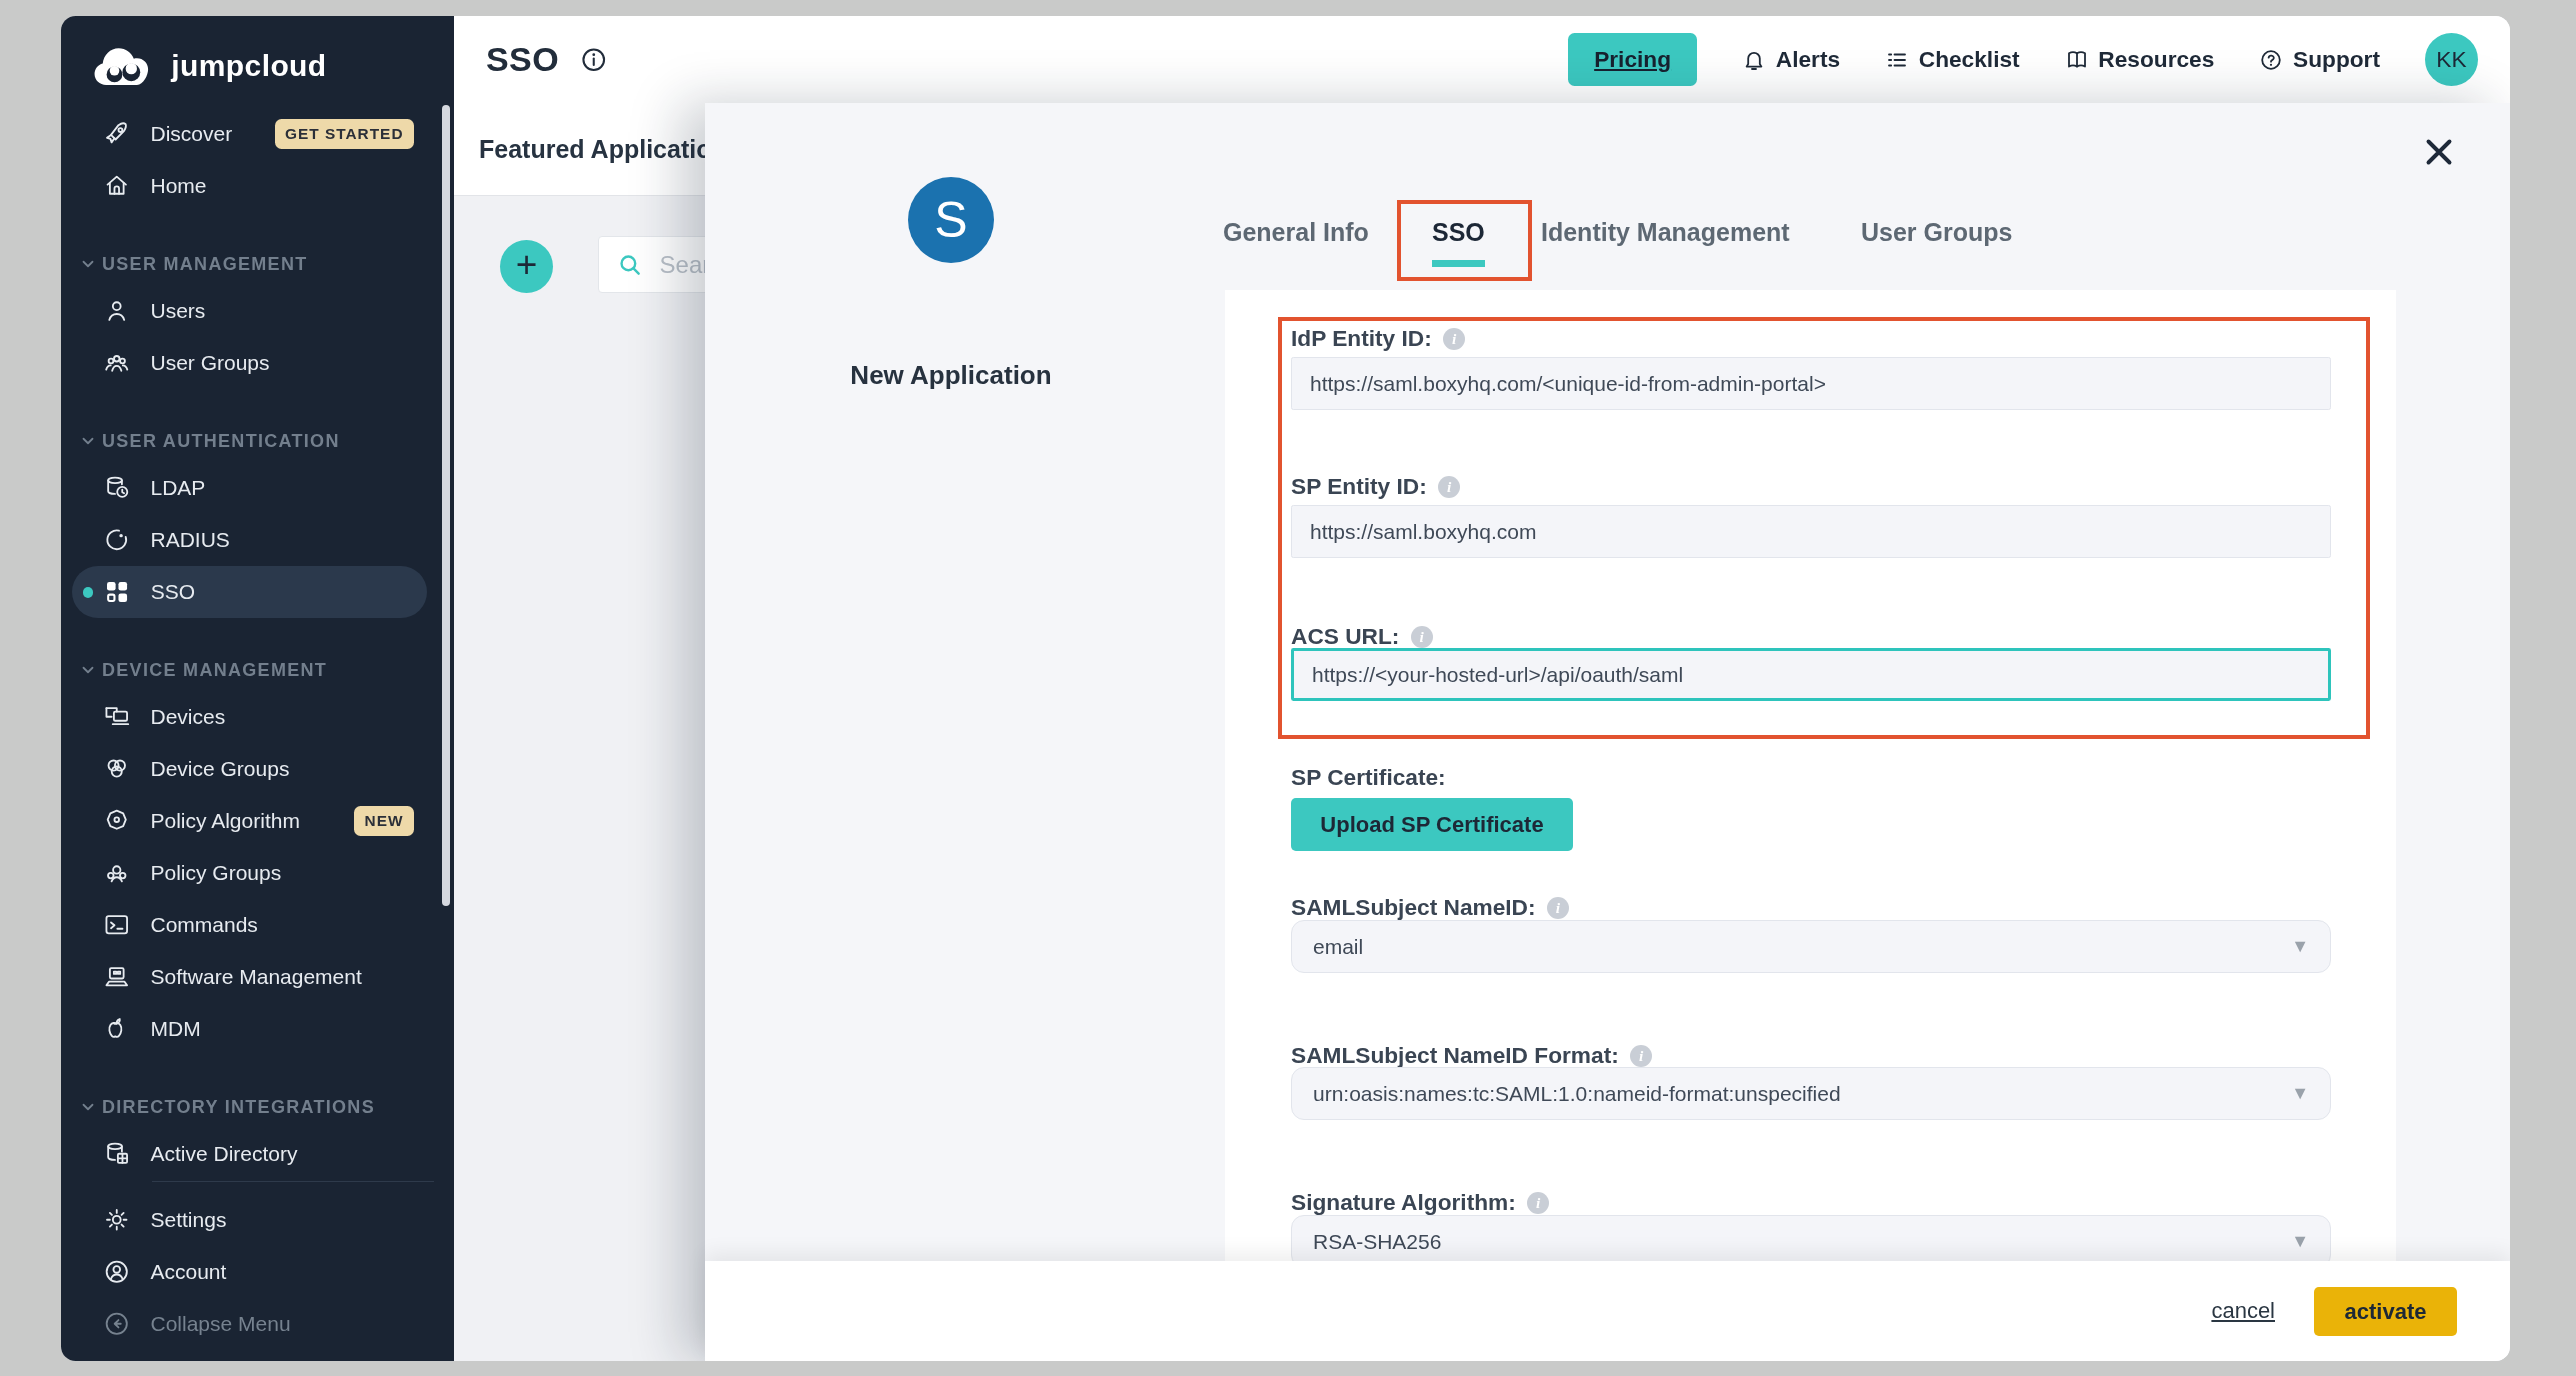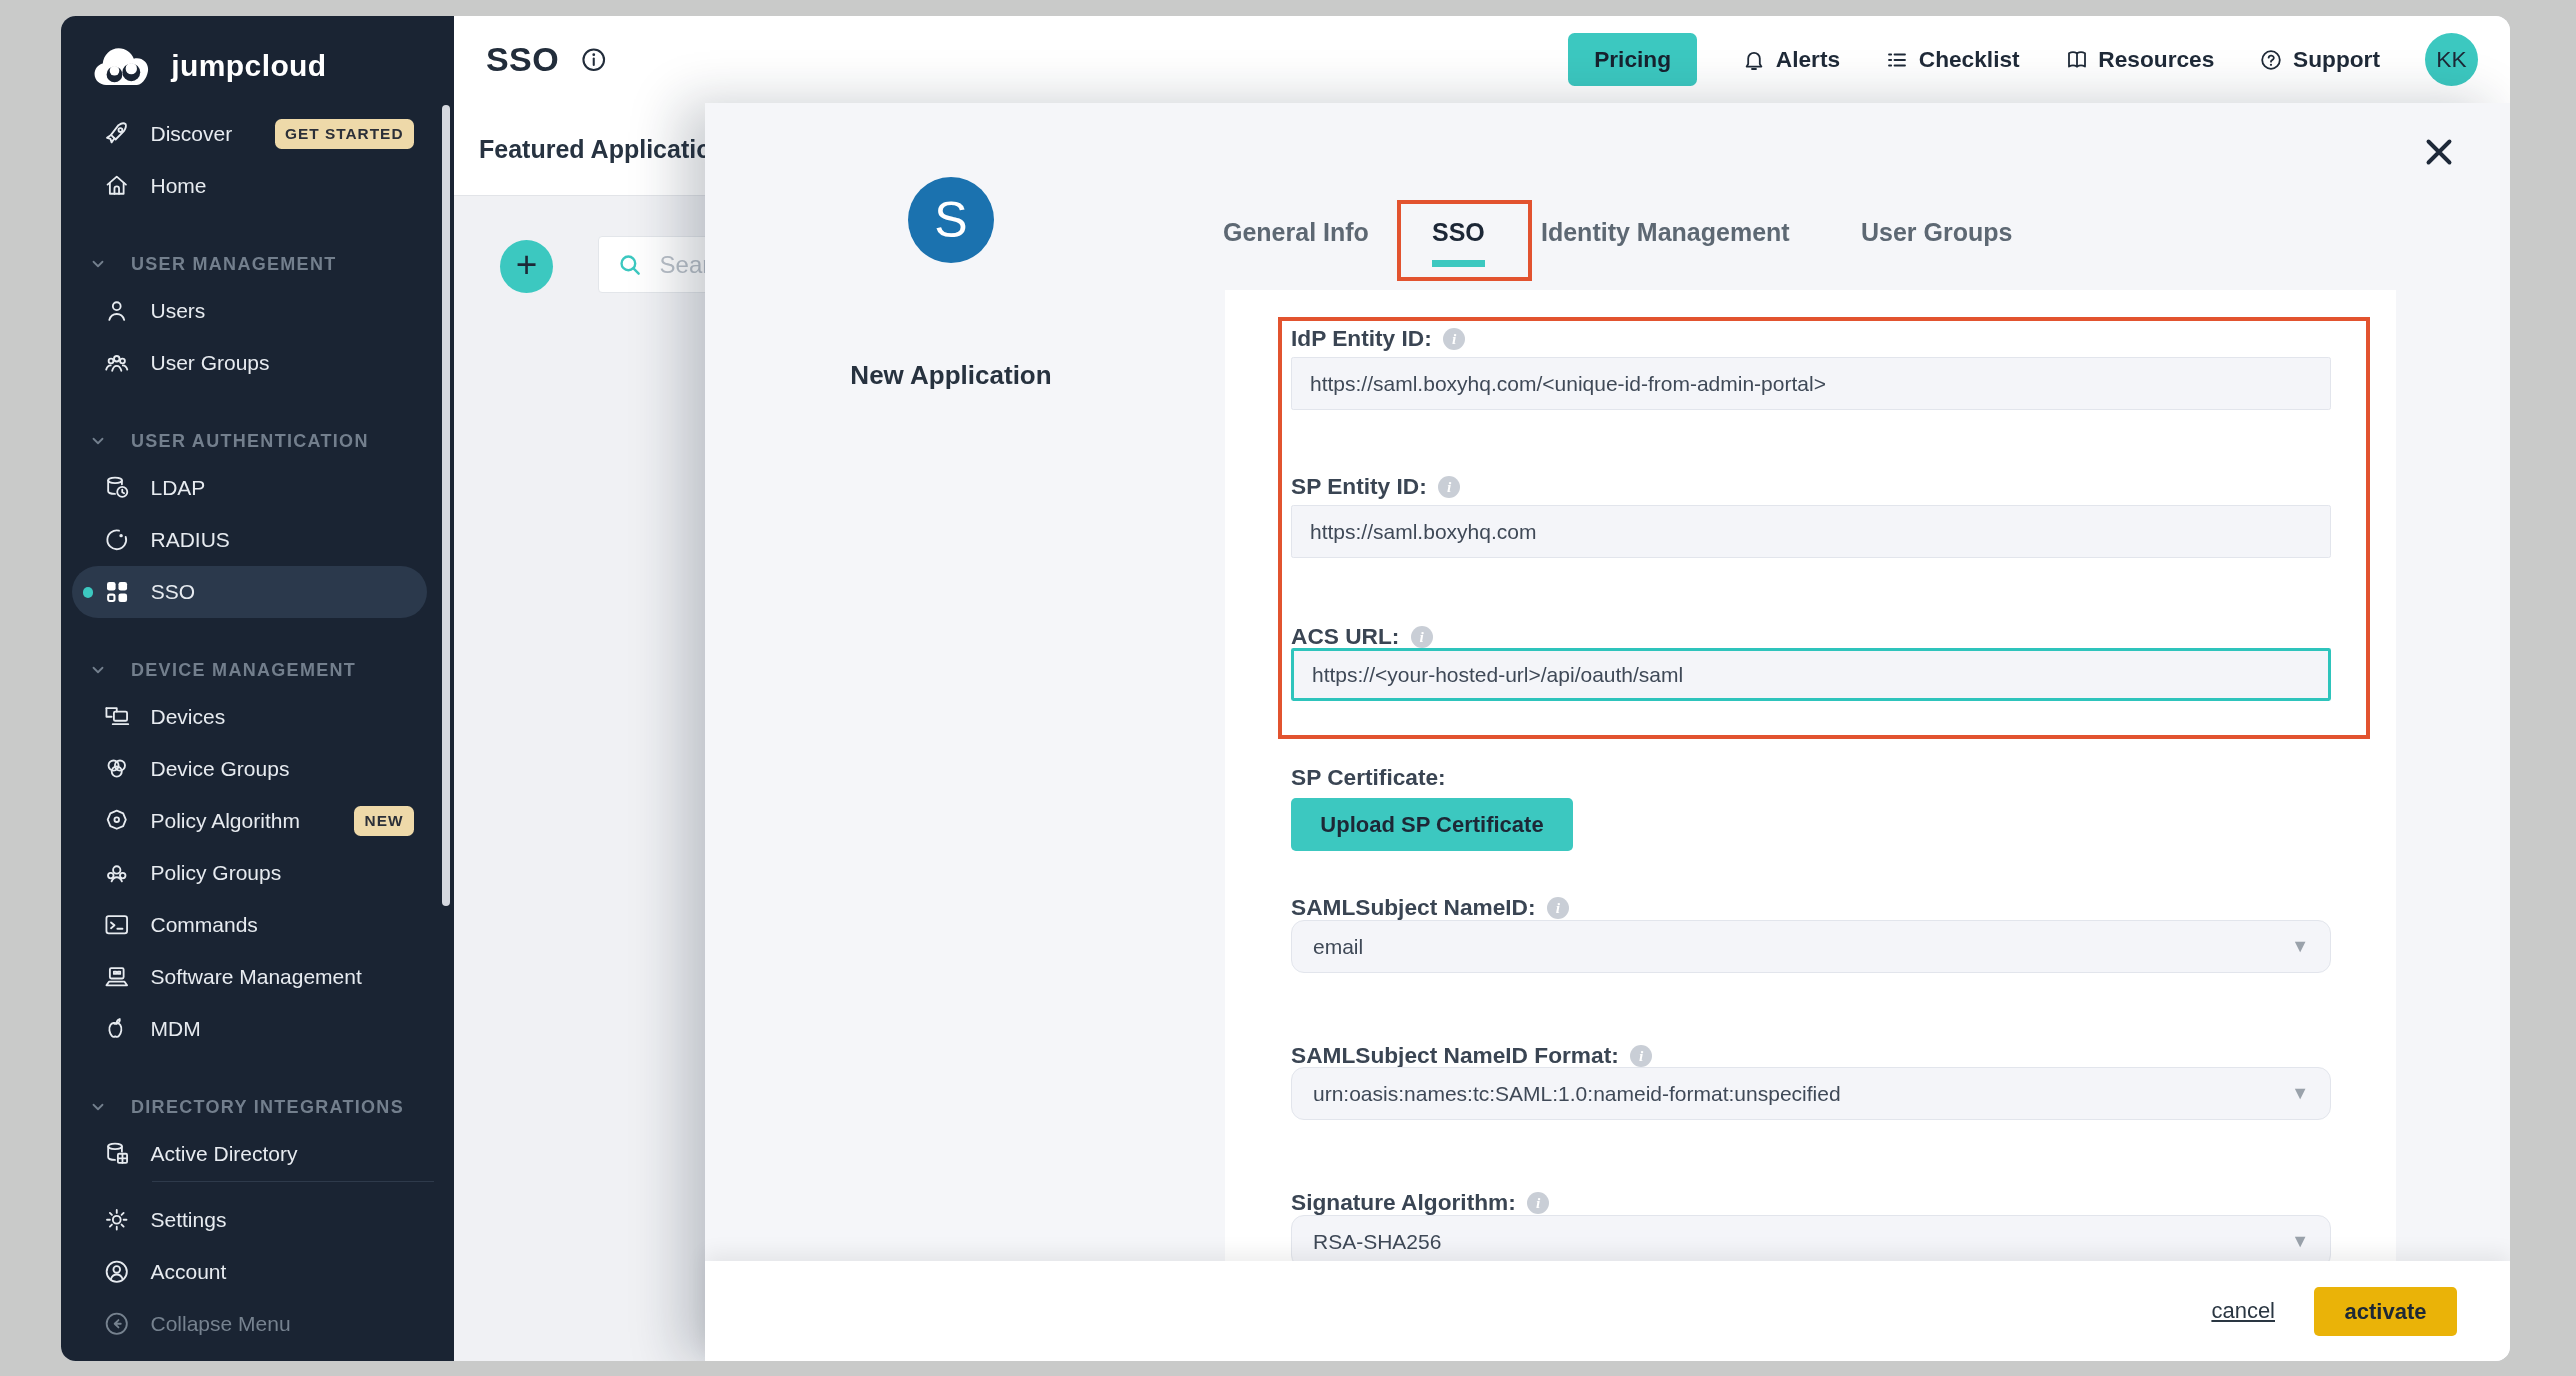"Pricing" .pricing-btn { text-decoration: none -> underline }
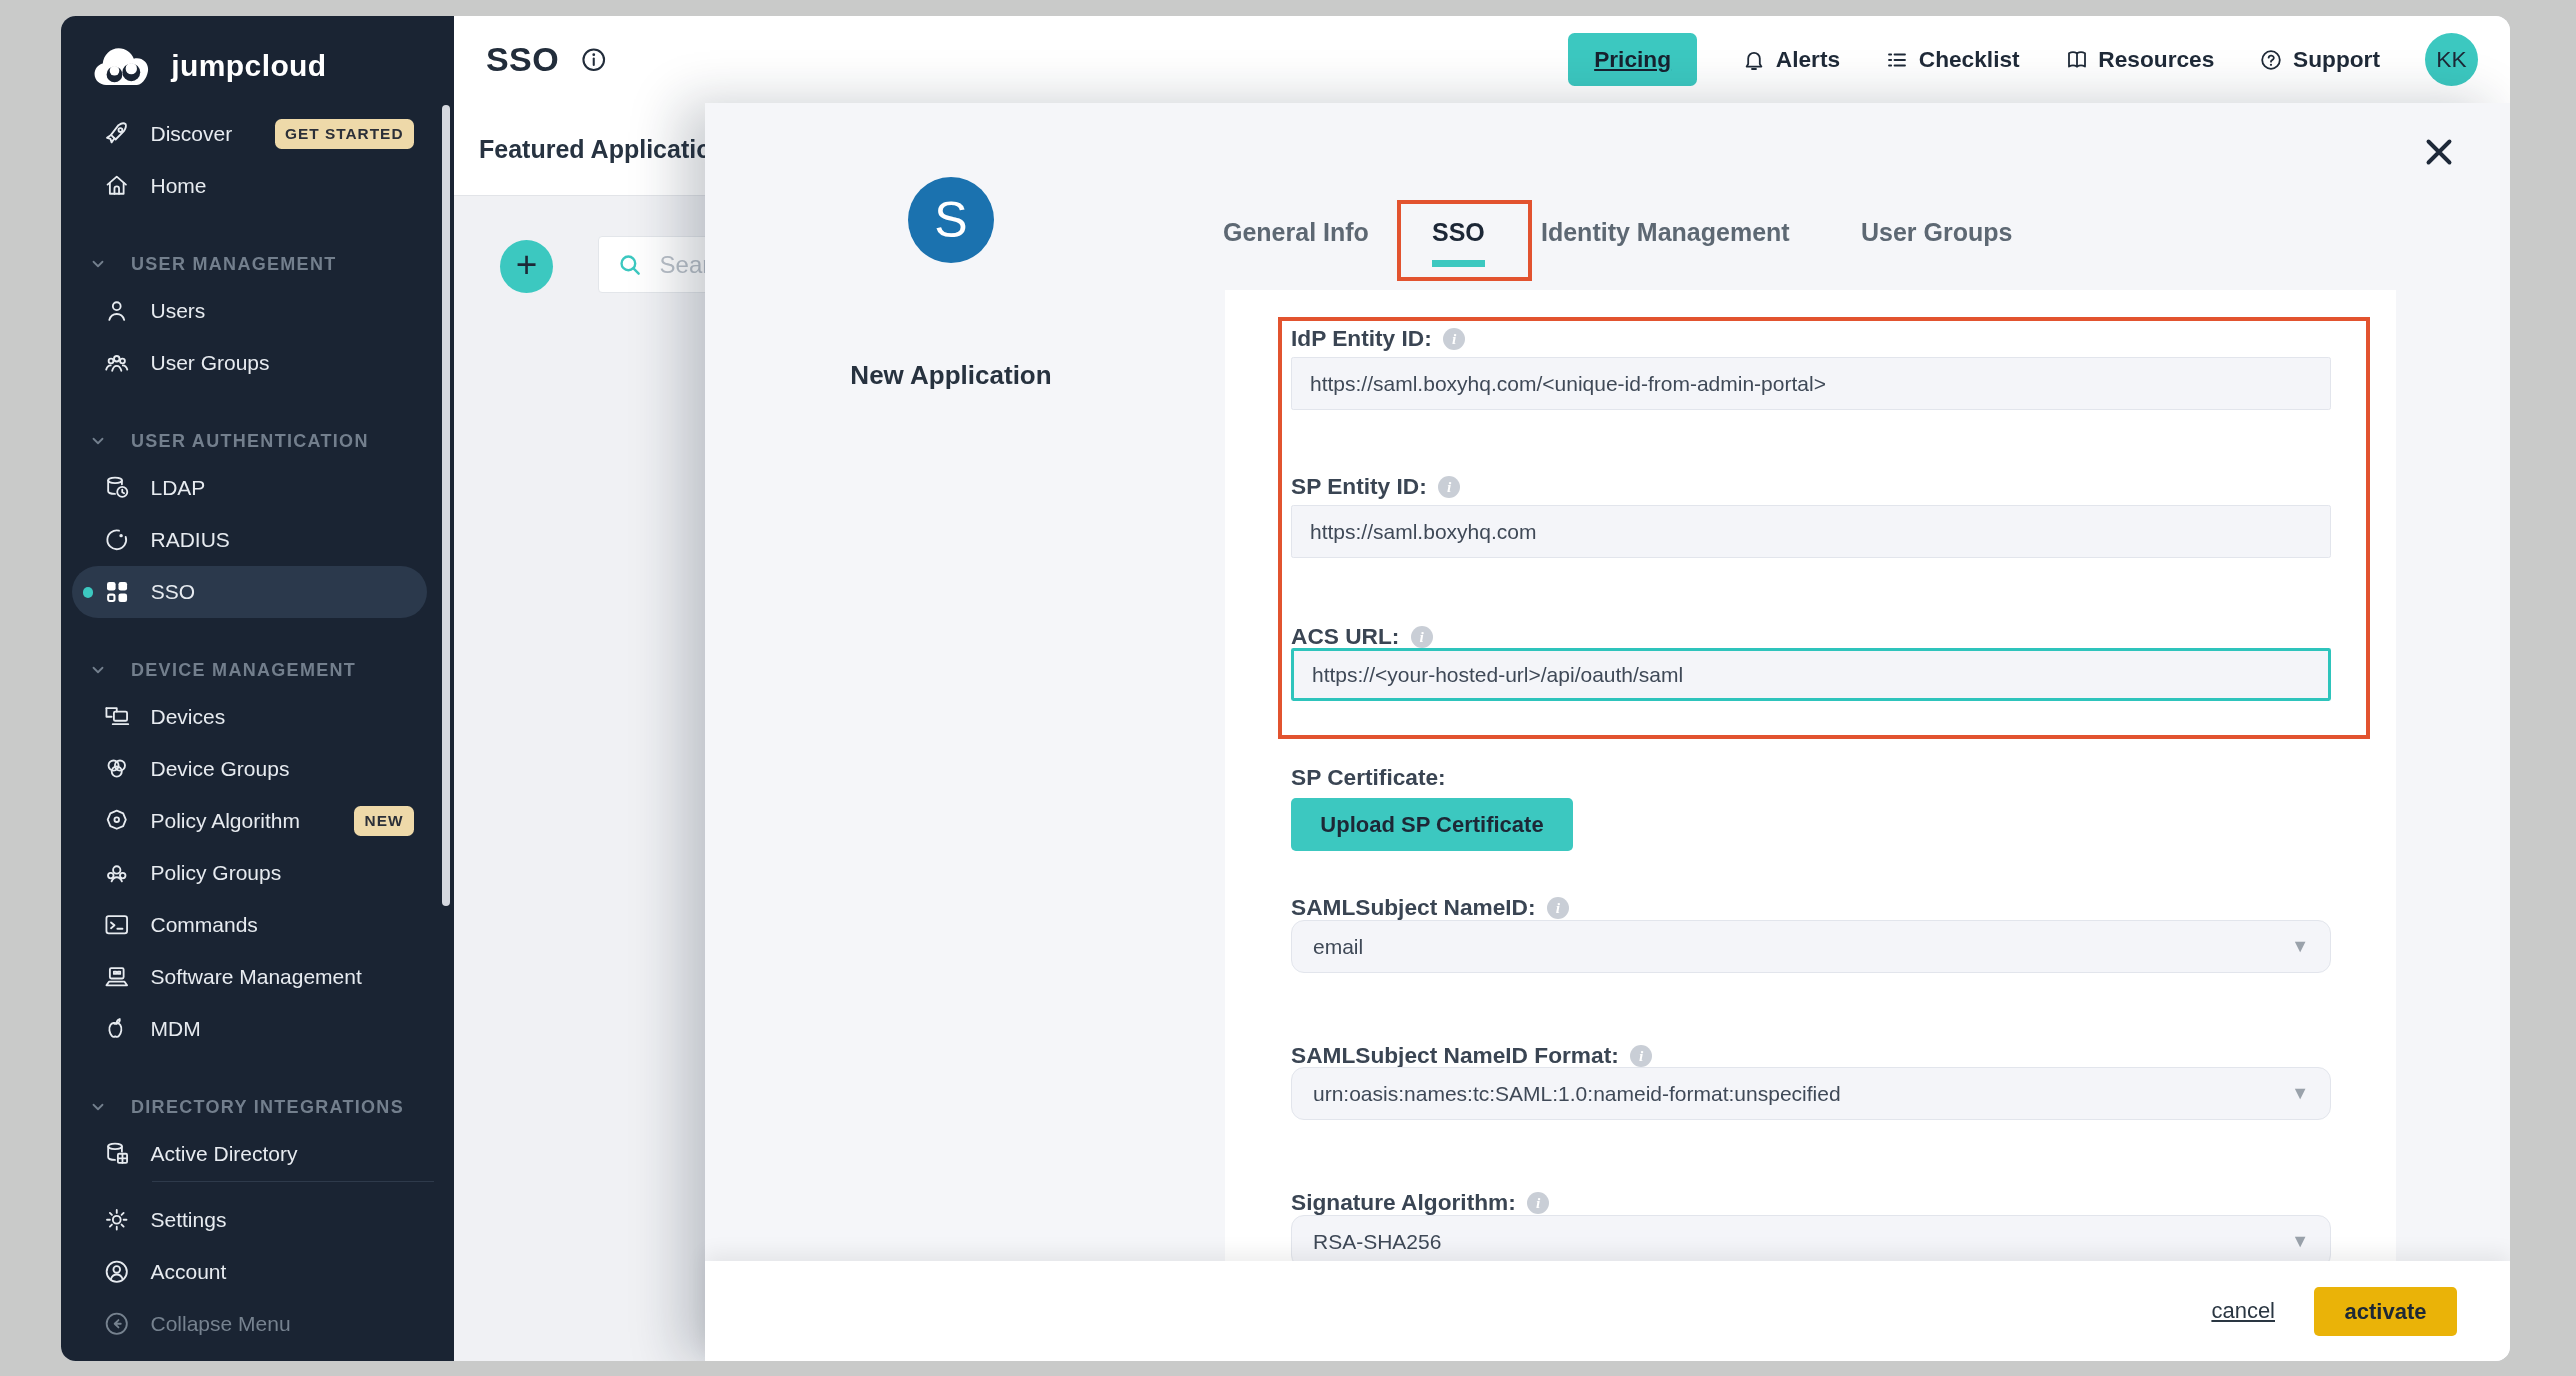"USER MANAGEMENT" .side-section { gap: 24px -> 5px; padding-left: 28px -> 18px }
